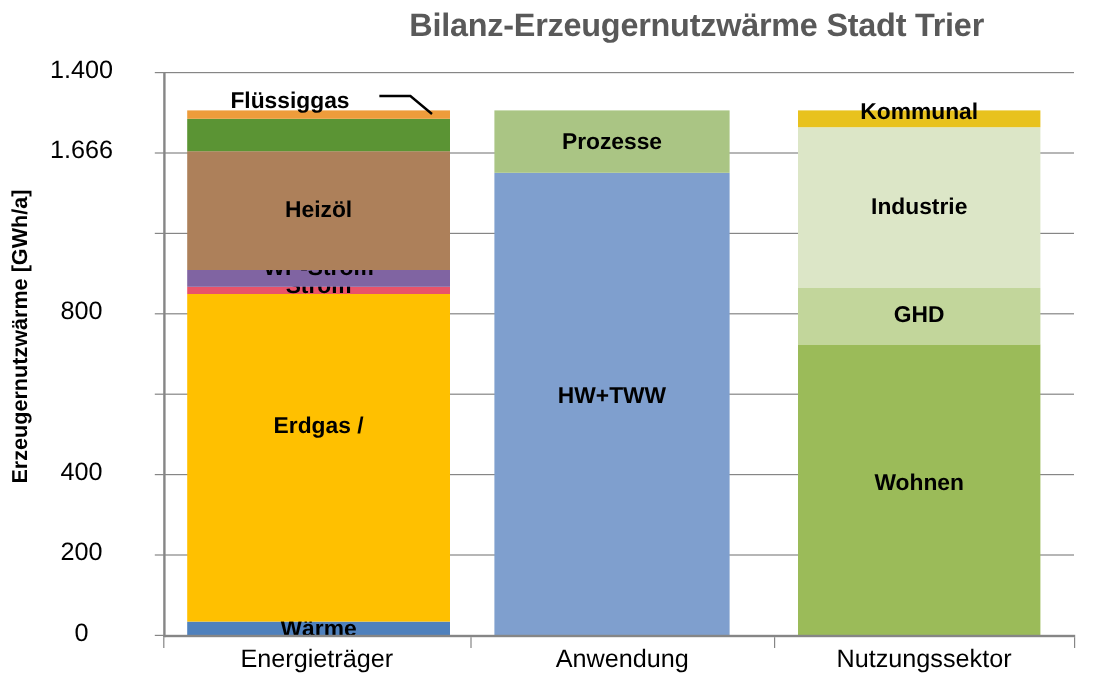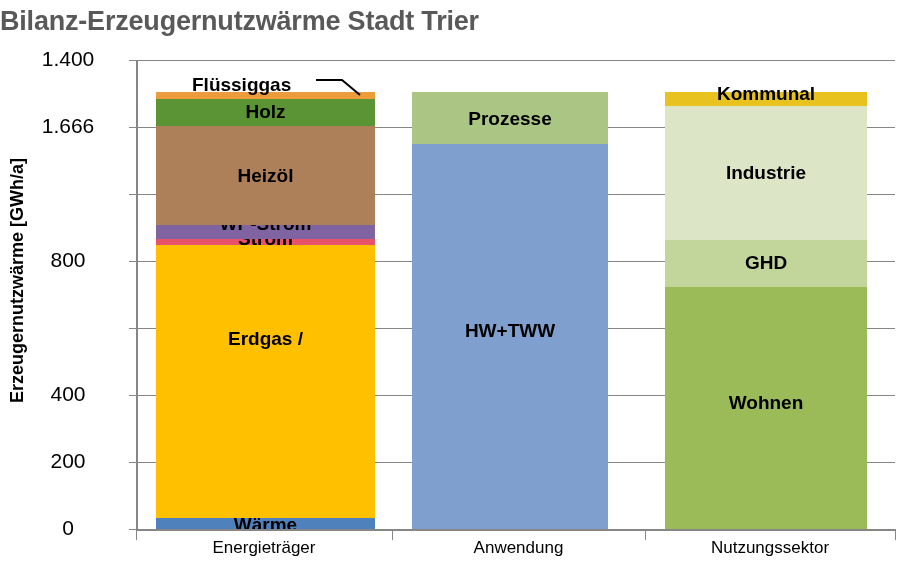"Bilanz-Erzeugernutzwärme Stadt Trier" #chart-title { text-align: left -> right }
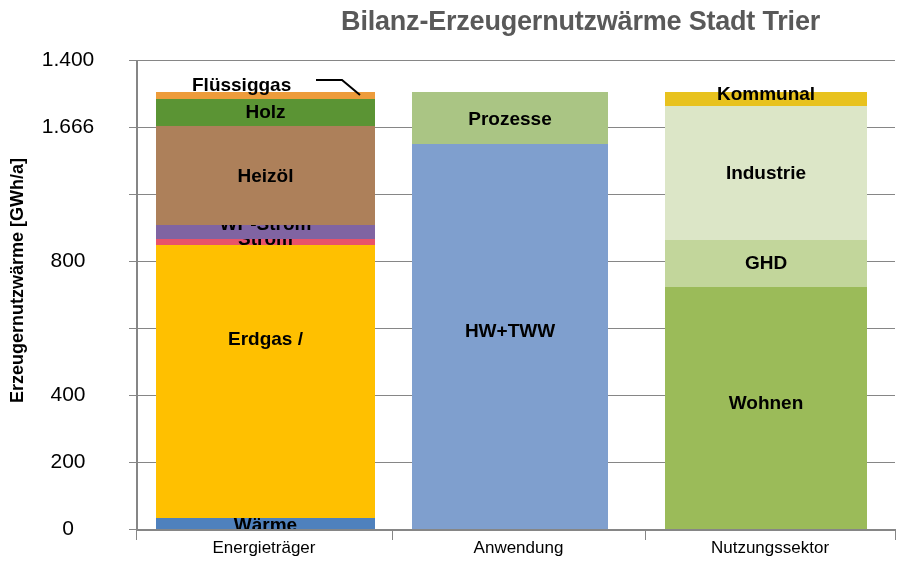"Holz" div.seg-label { html: <div>Holz</div> -> none }
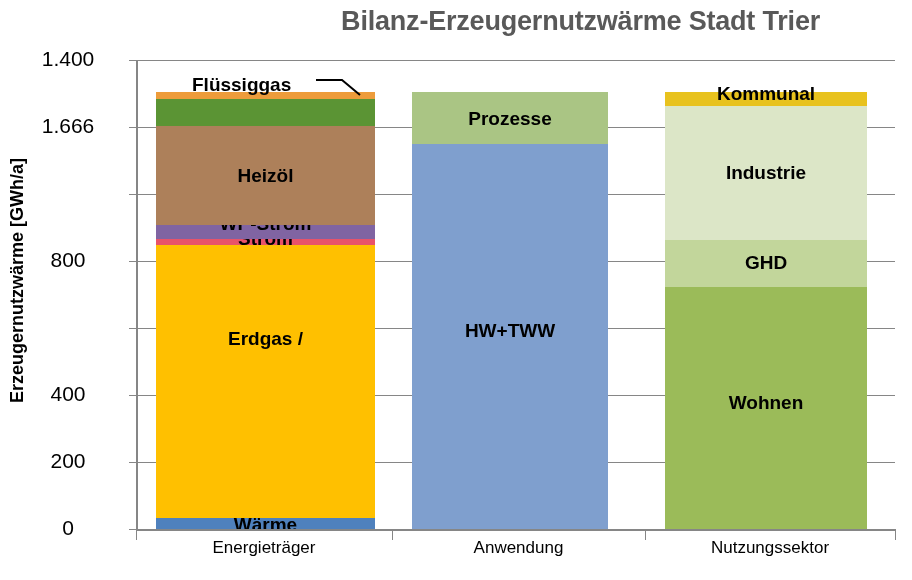"Erdgas /" div.seg-label { bottom: 182px -> 165px }
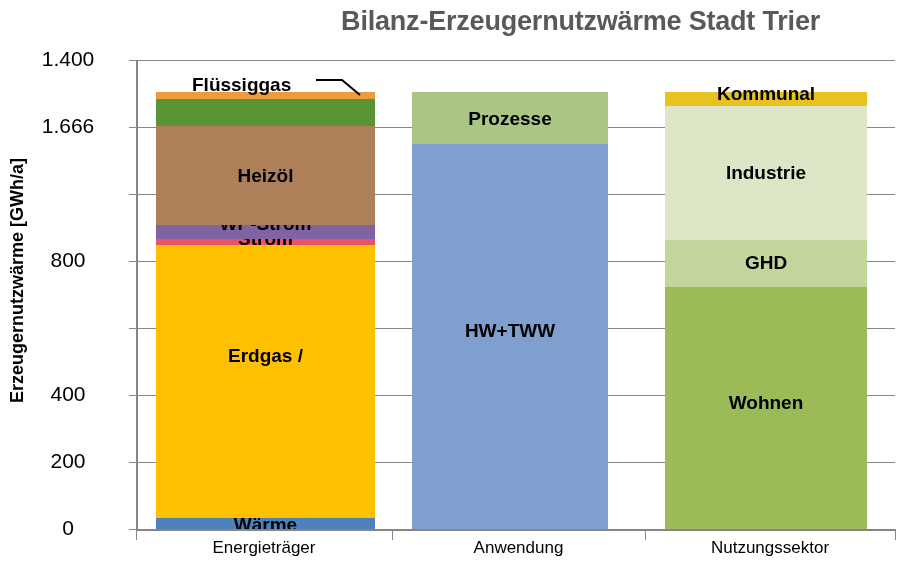"Energieträger" .xcat { font-size: 17px -> 21px }
